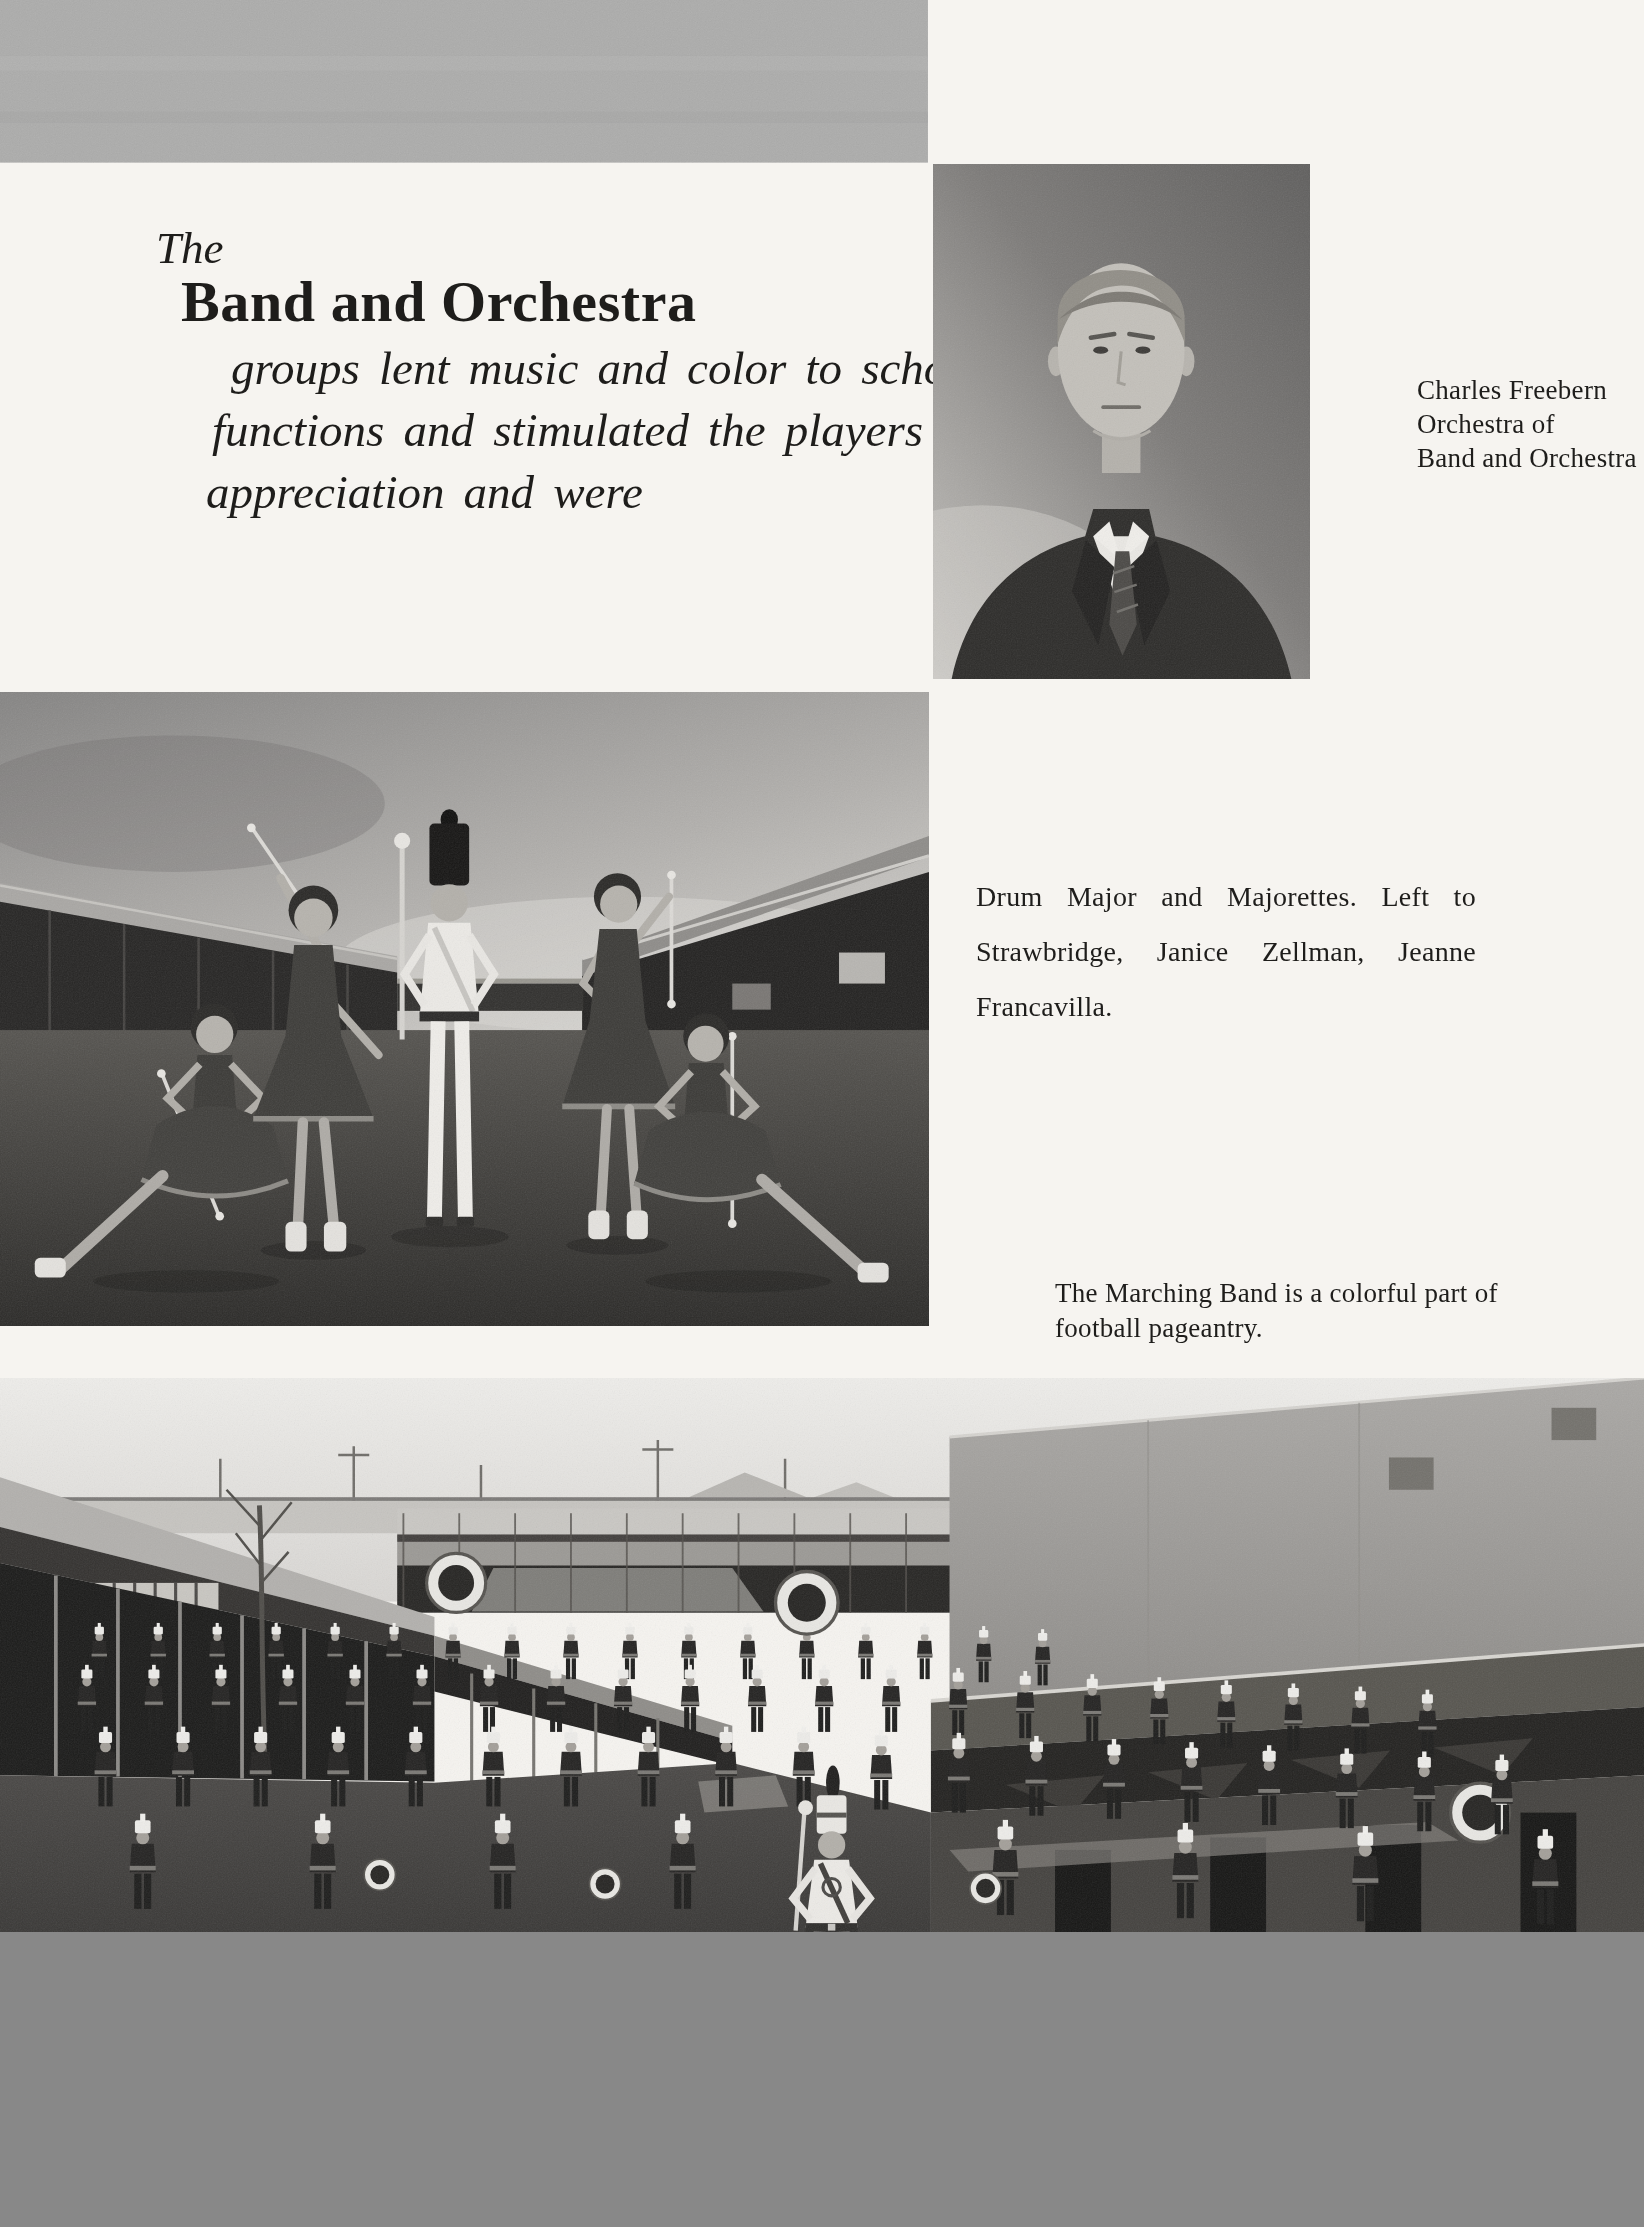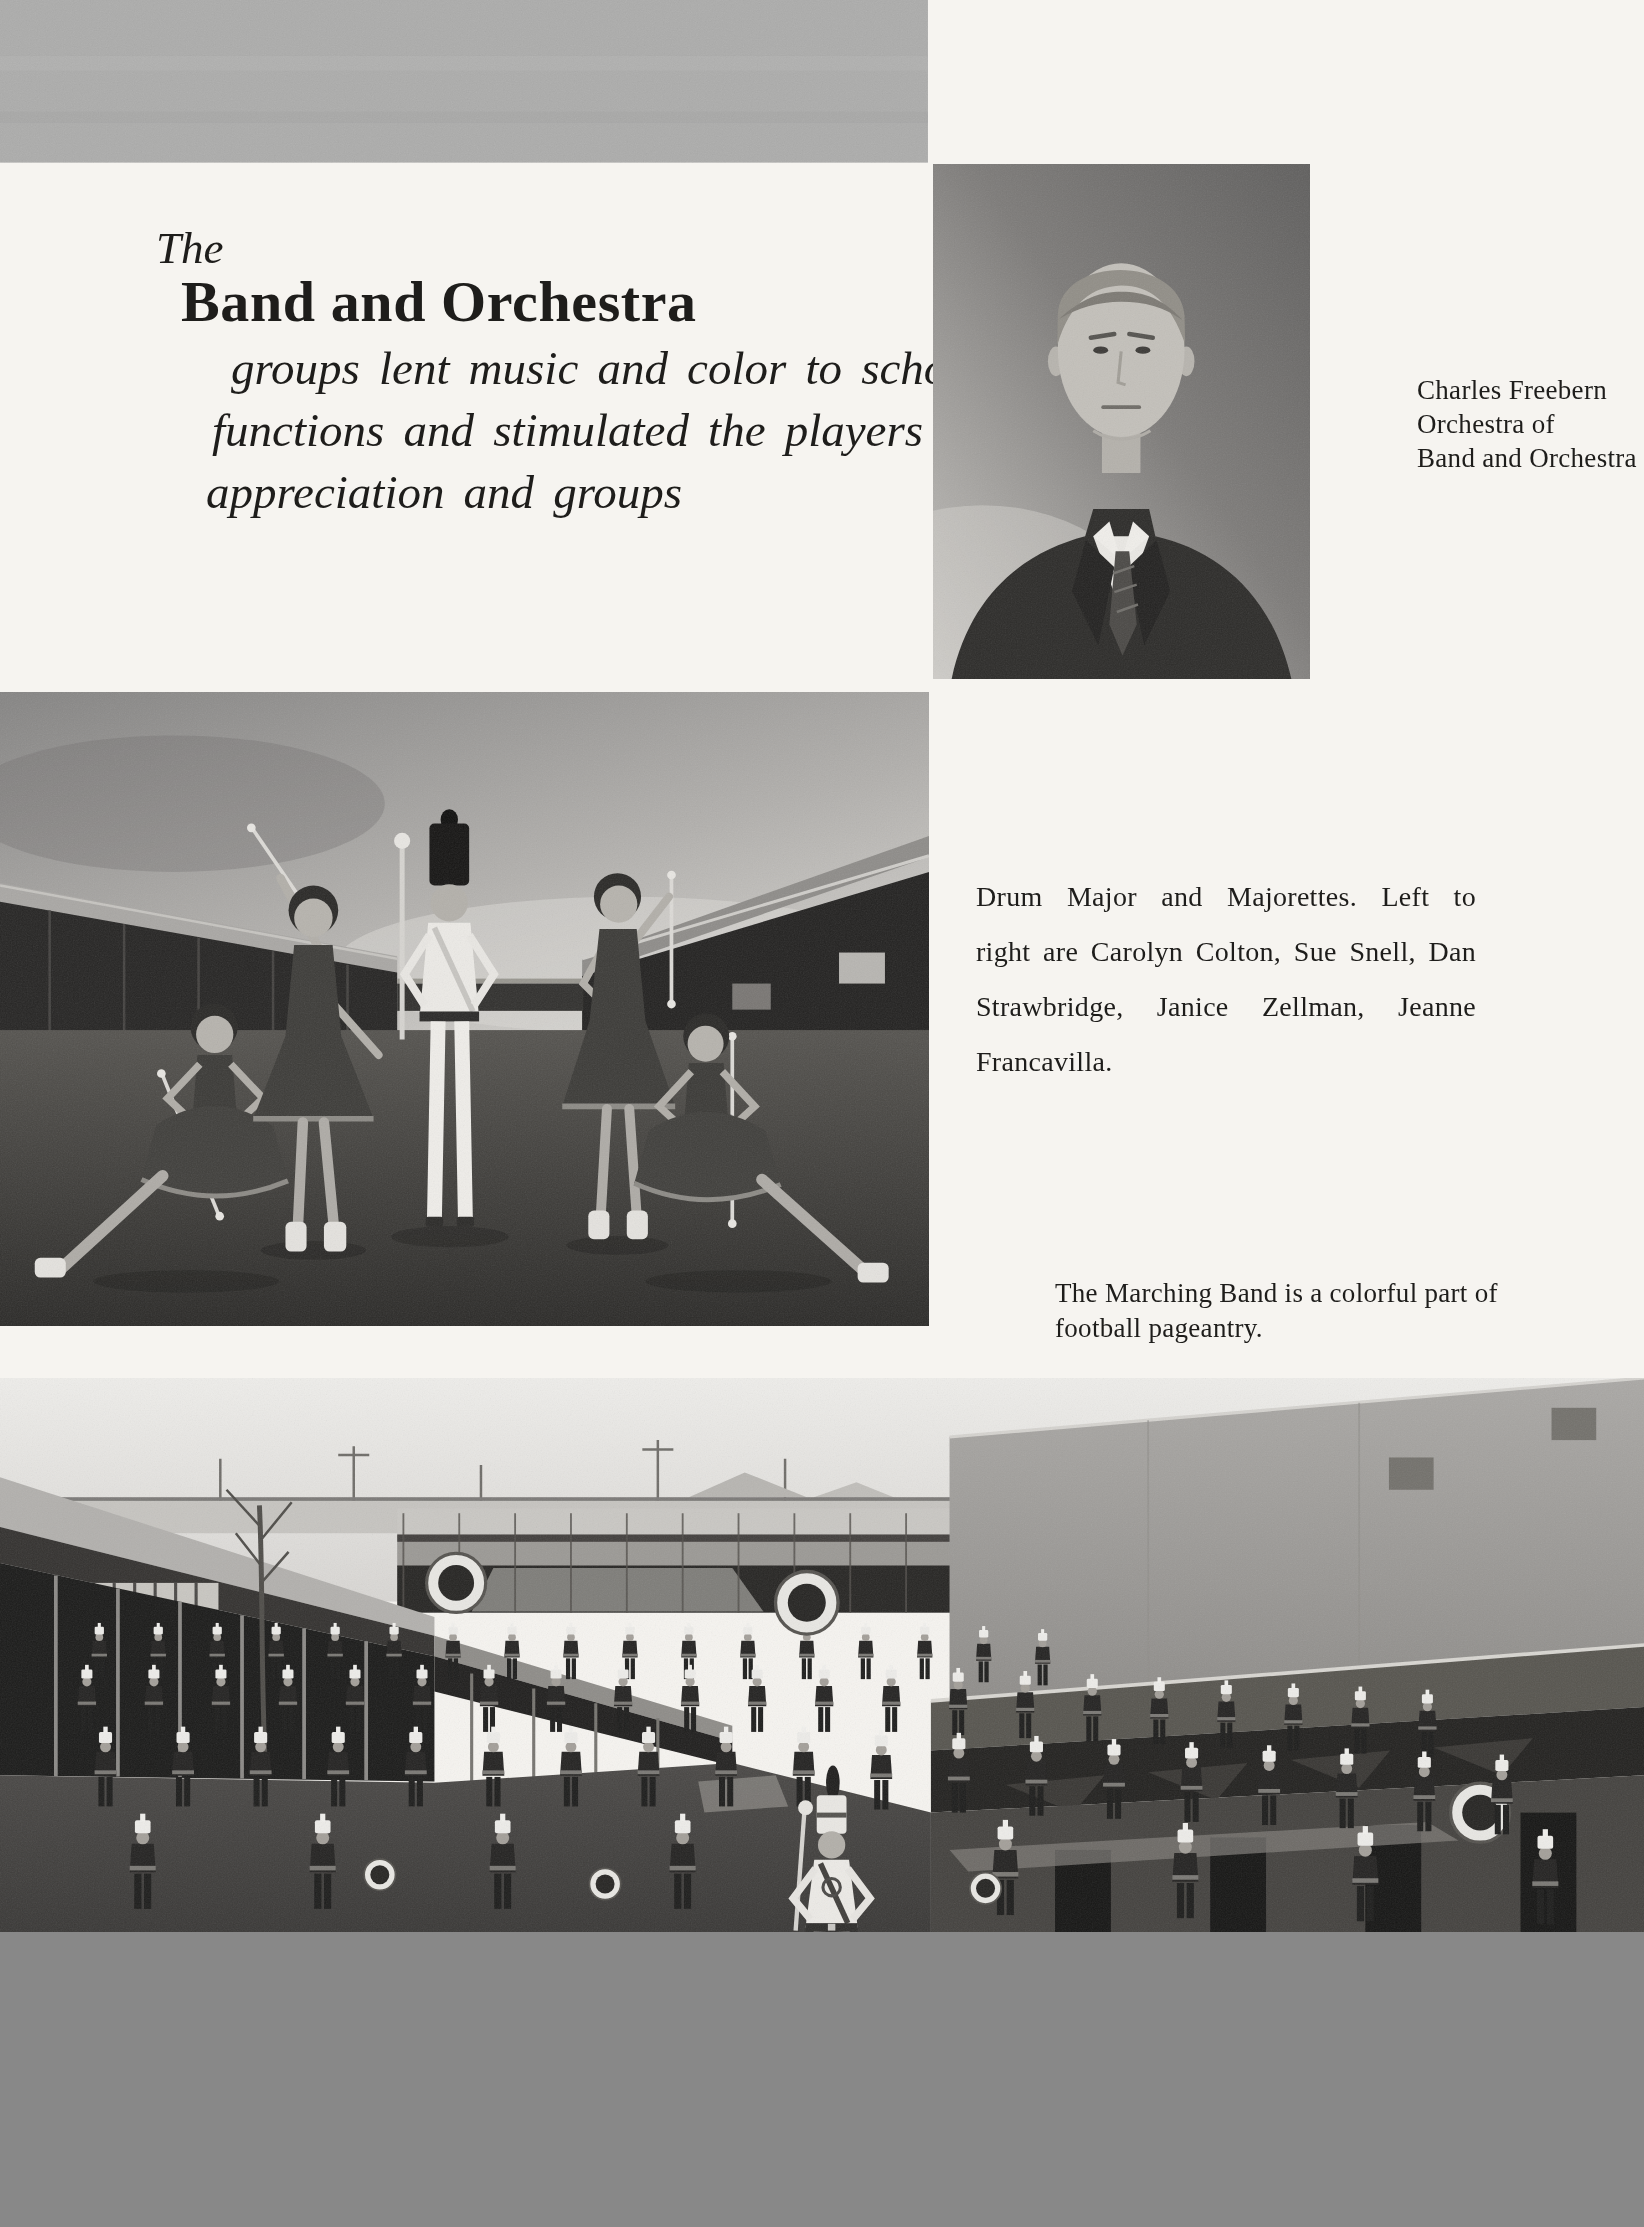"appreciation and groups" div.abs { text: groups -> were }
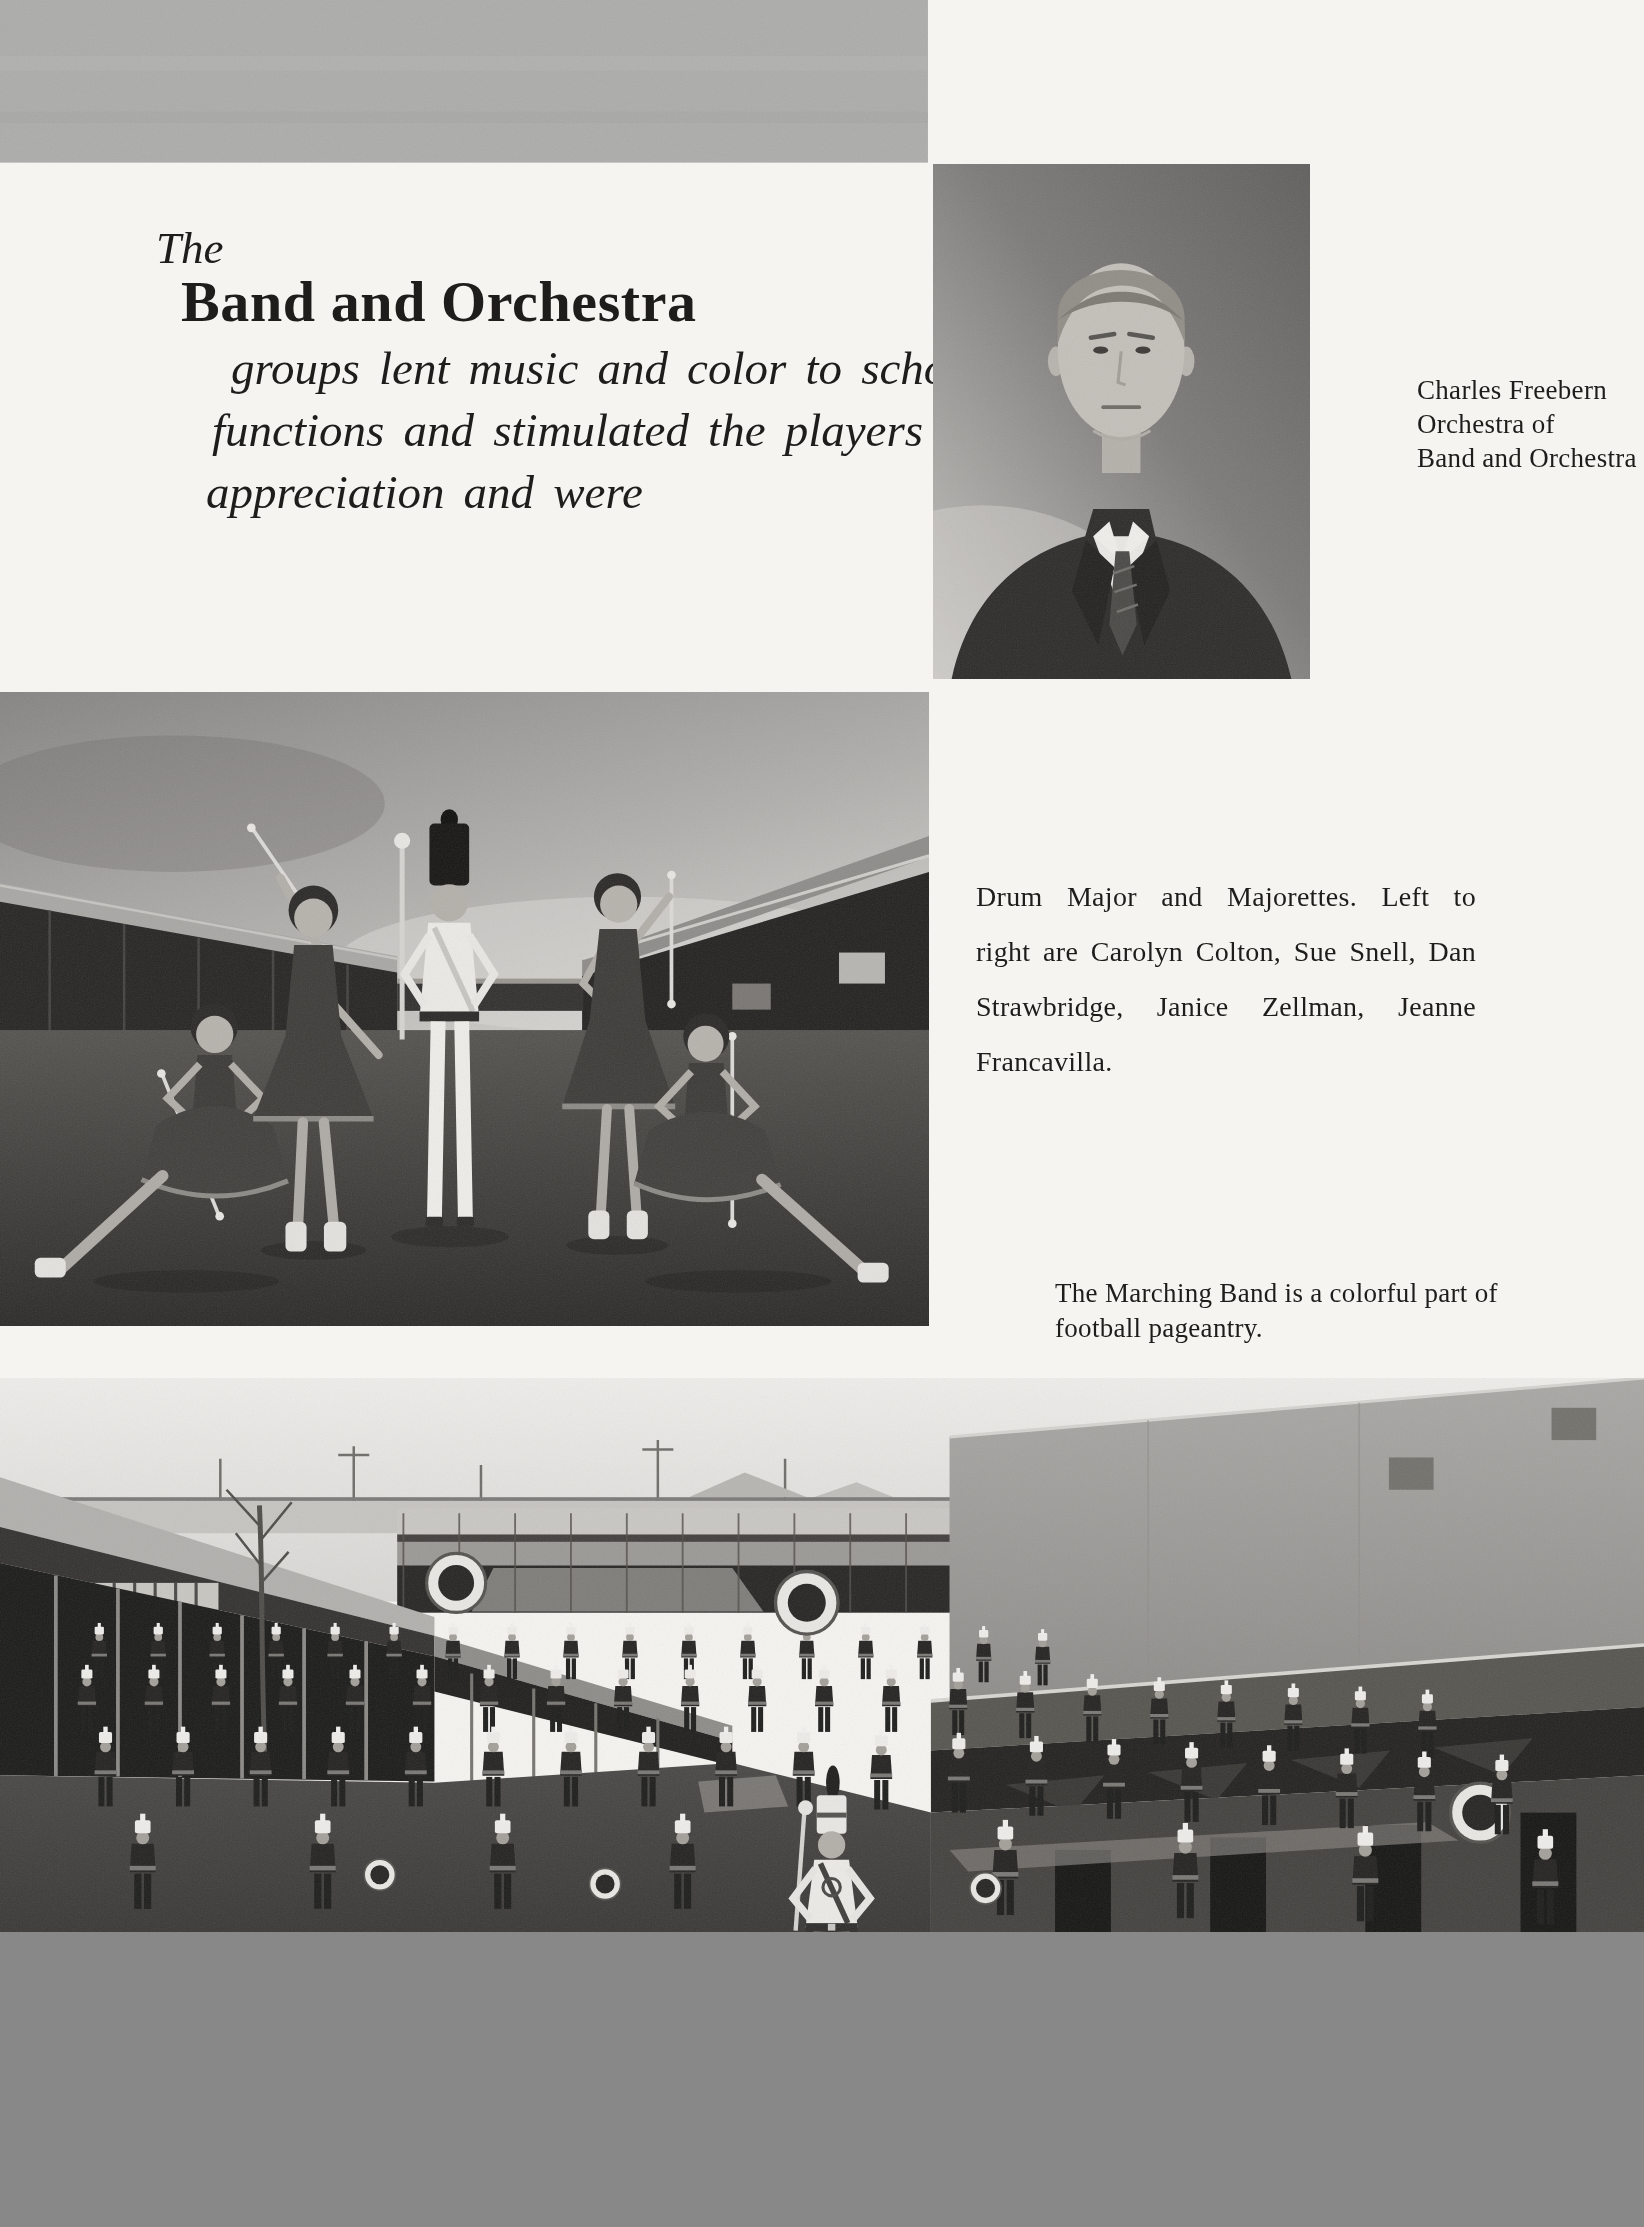"right are Carolyn Colton, Sue" div.jline { html: <div>right are Carolyn Colton, Sue Snell, Dan</div> -> none }
